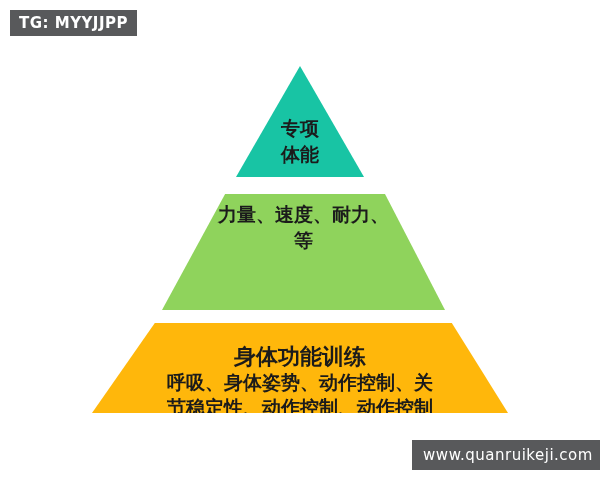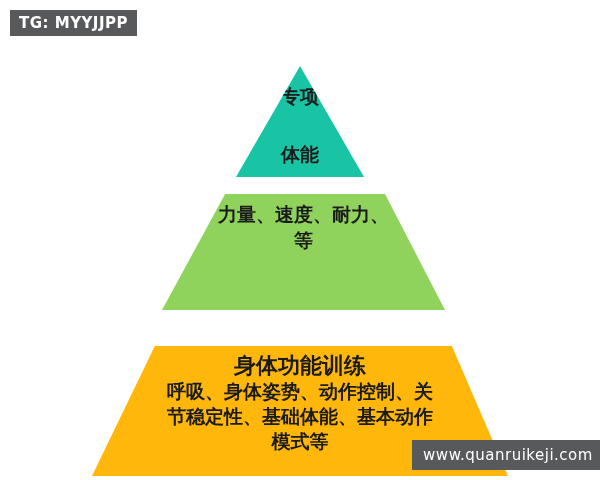"专项" .tier-top { gap: 32px -> none }
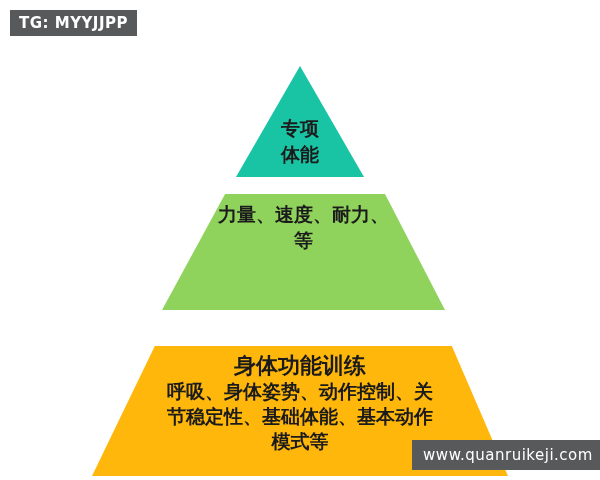"身体功能训练" .tier-bottom { height: 130px -> 90px; margin-top: 23px -> none; padding-top: 6px -> 20px }
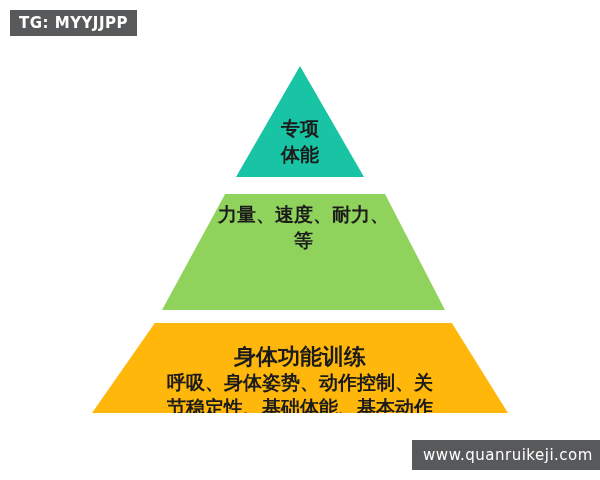"节稳定性、基础体能、基本动作" div.tier-line { text: 基础体能、基本动作 -> 动作控制、动作控制 }
